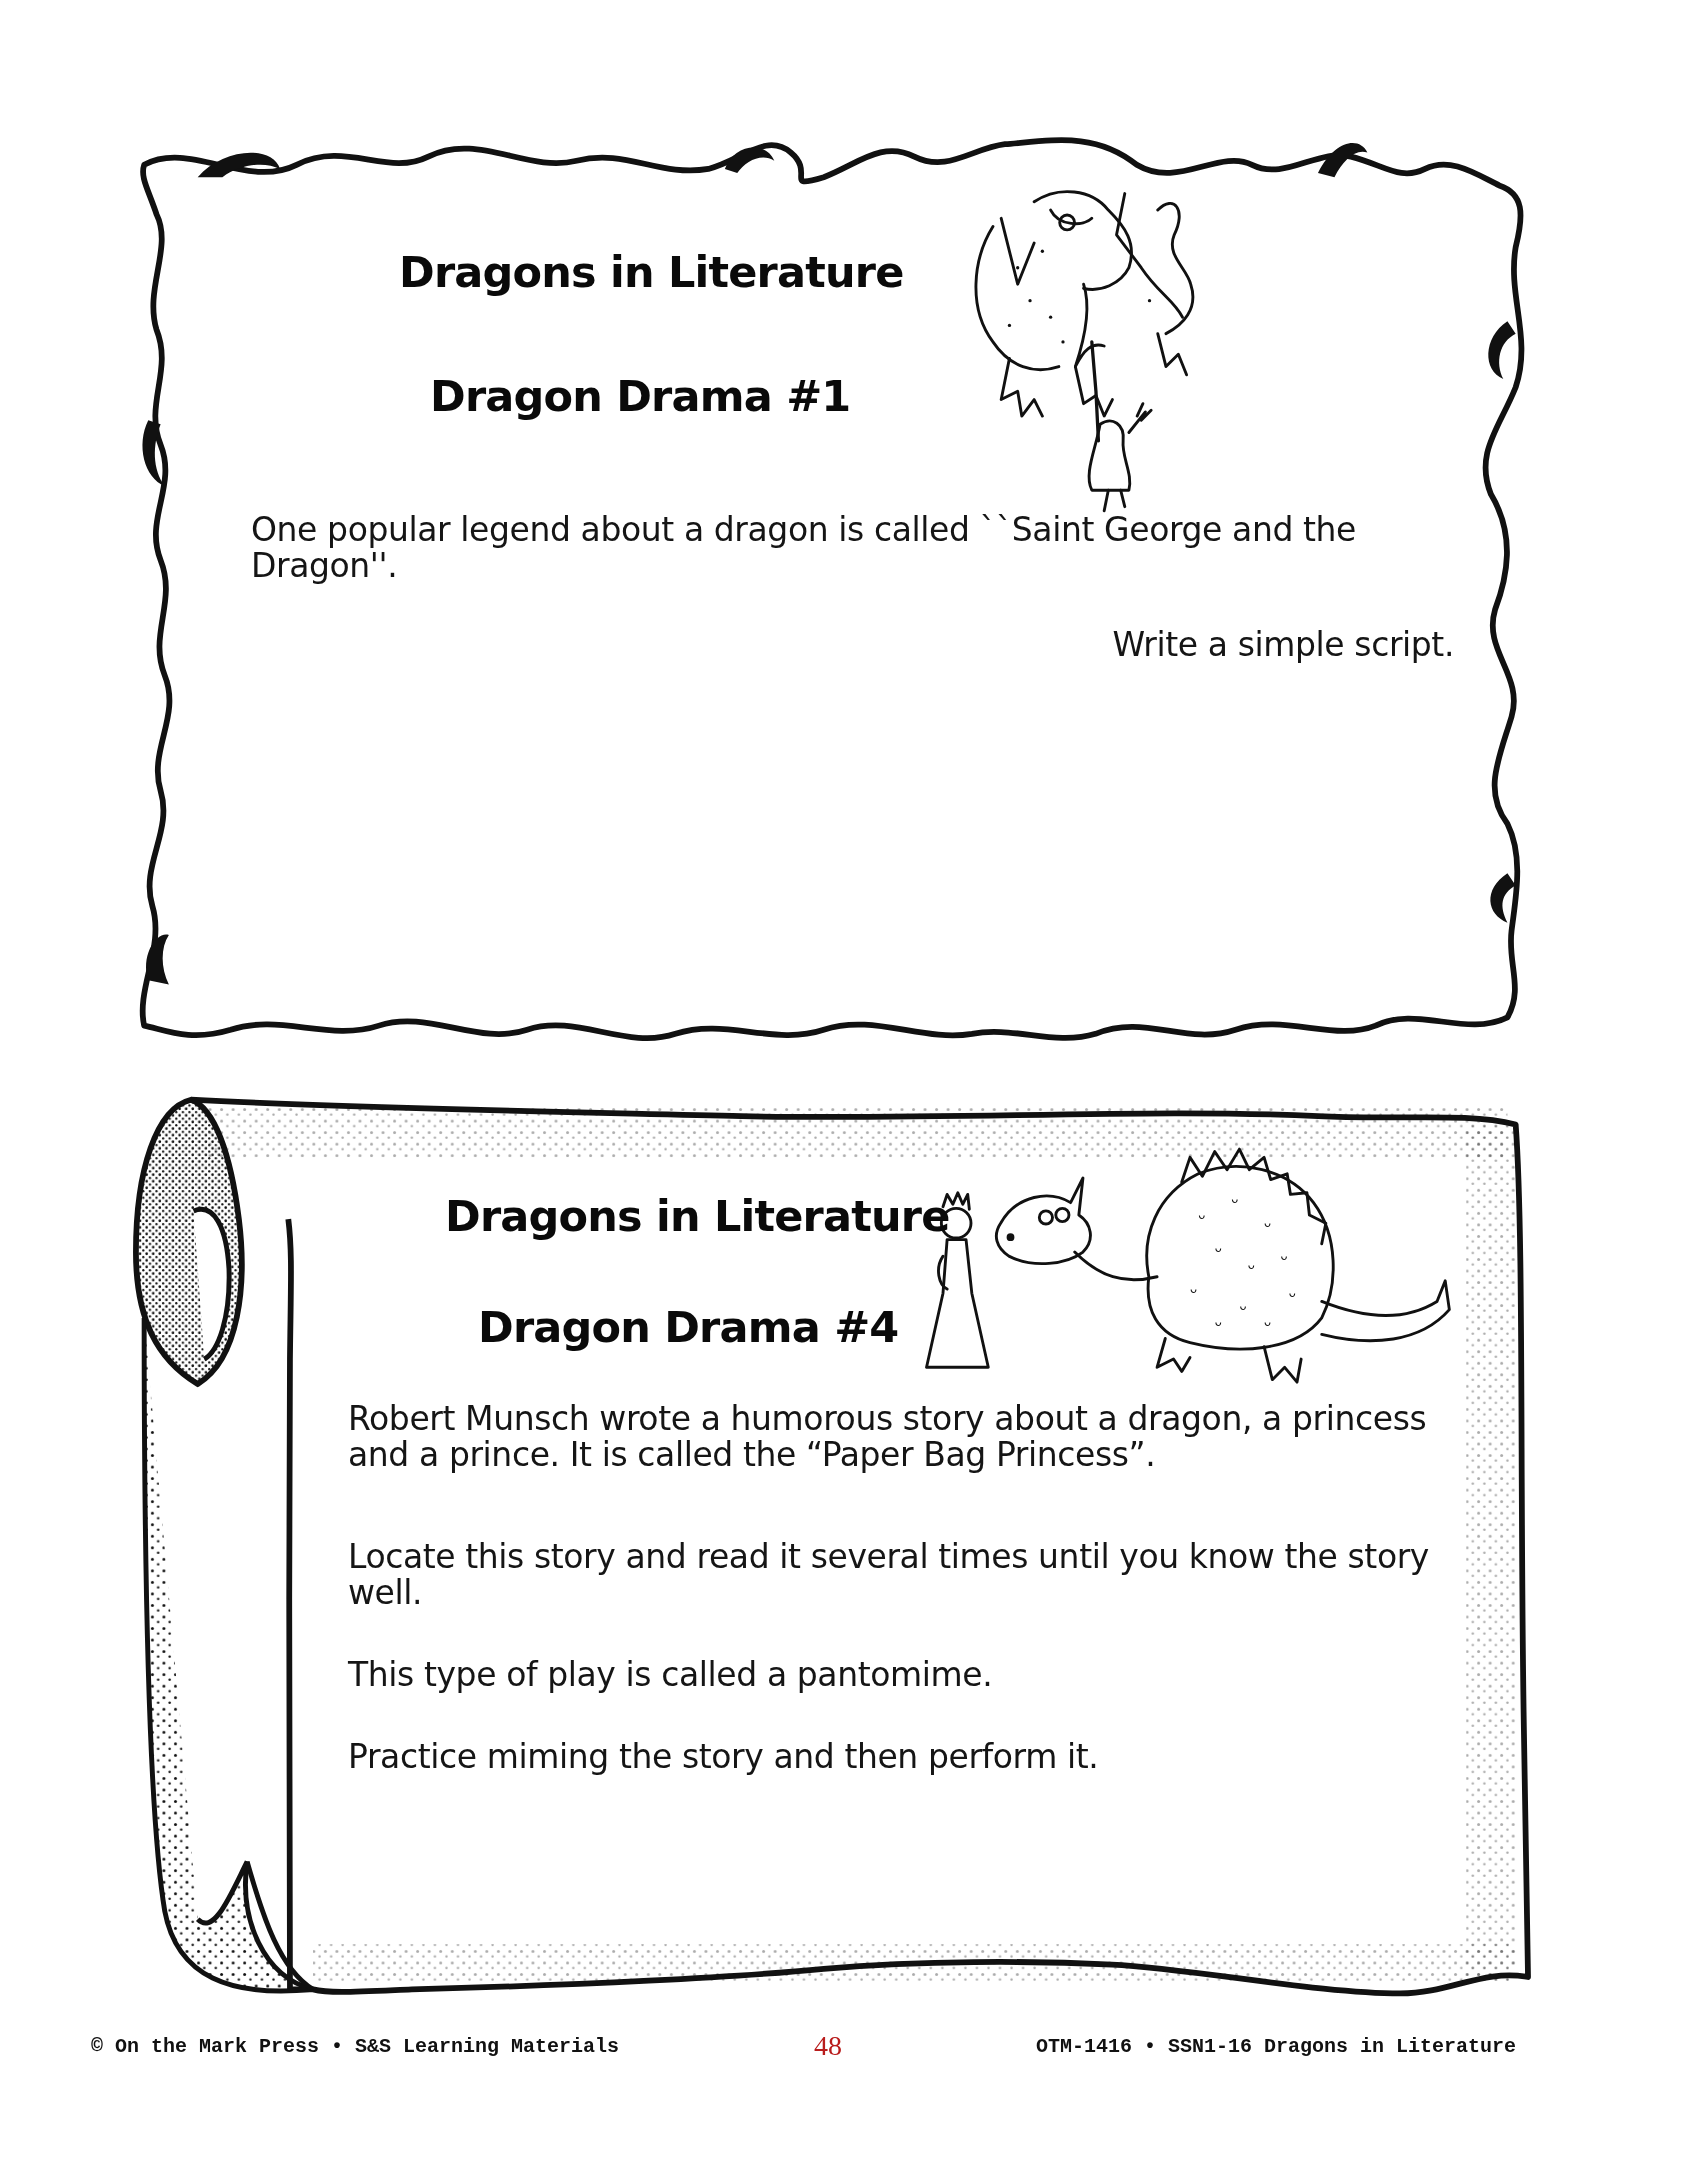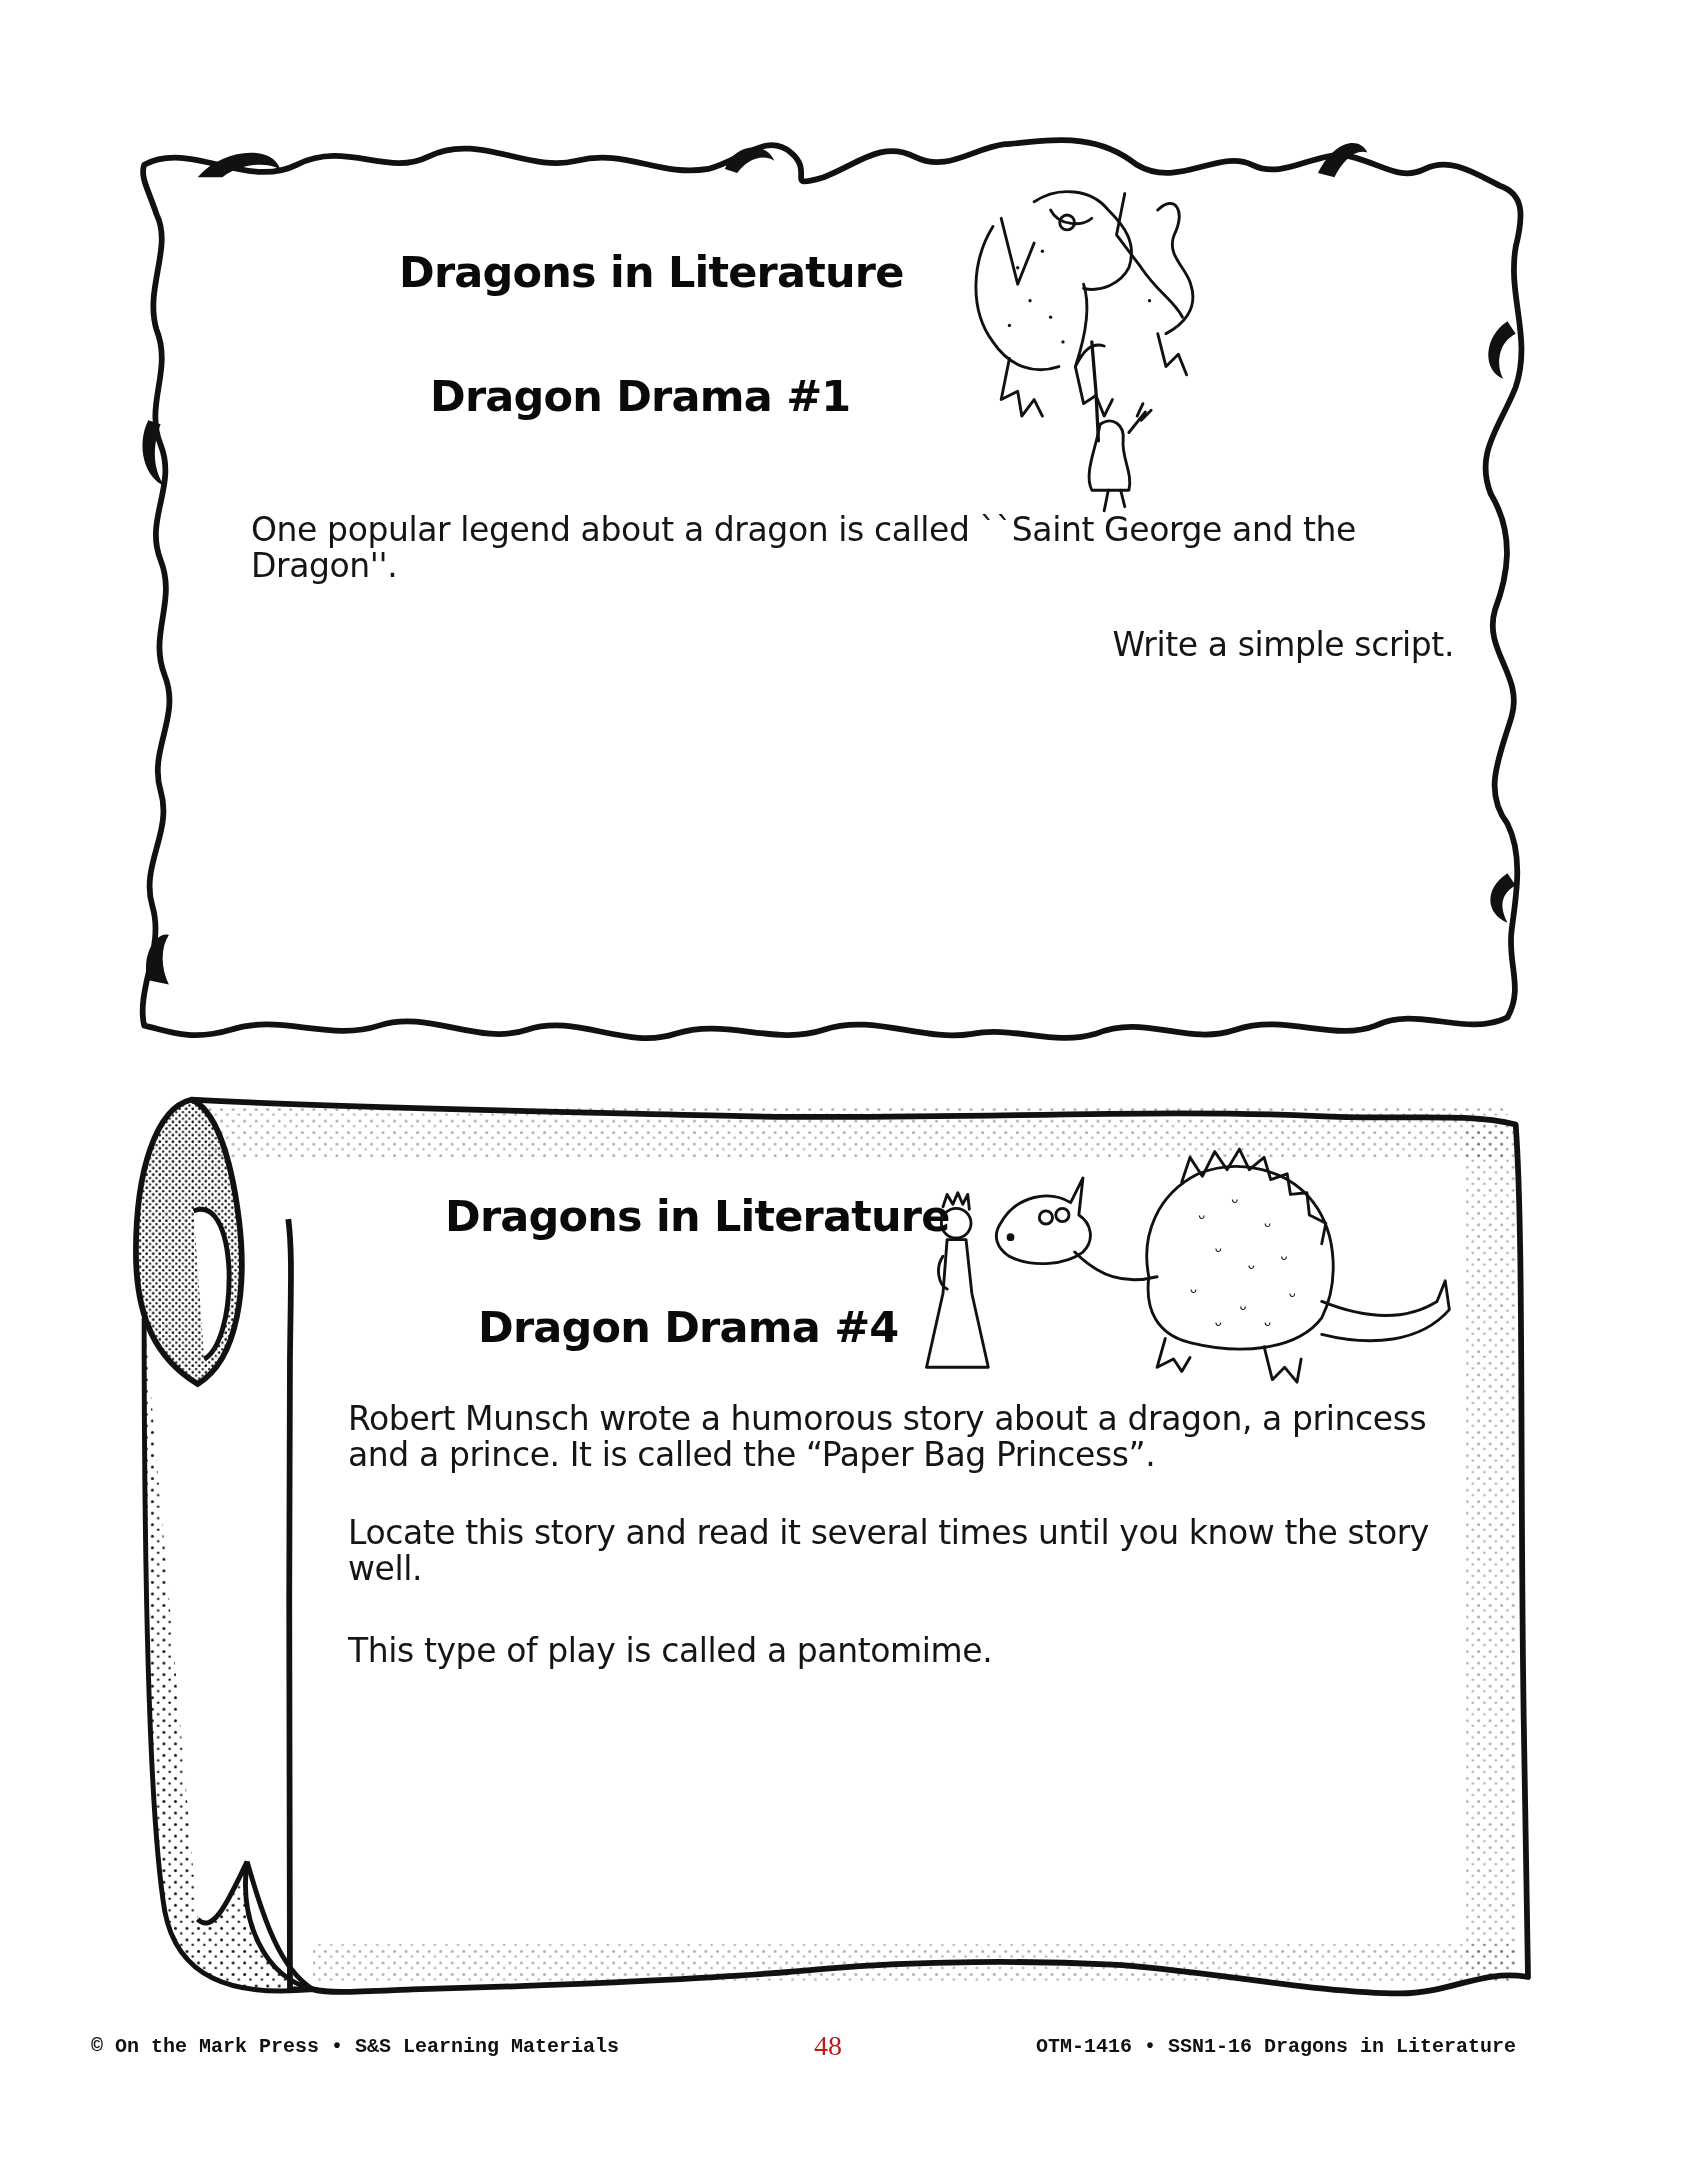"Locate this story and read" div.para { margin-top: 42px -> 66px }
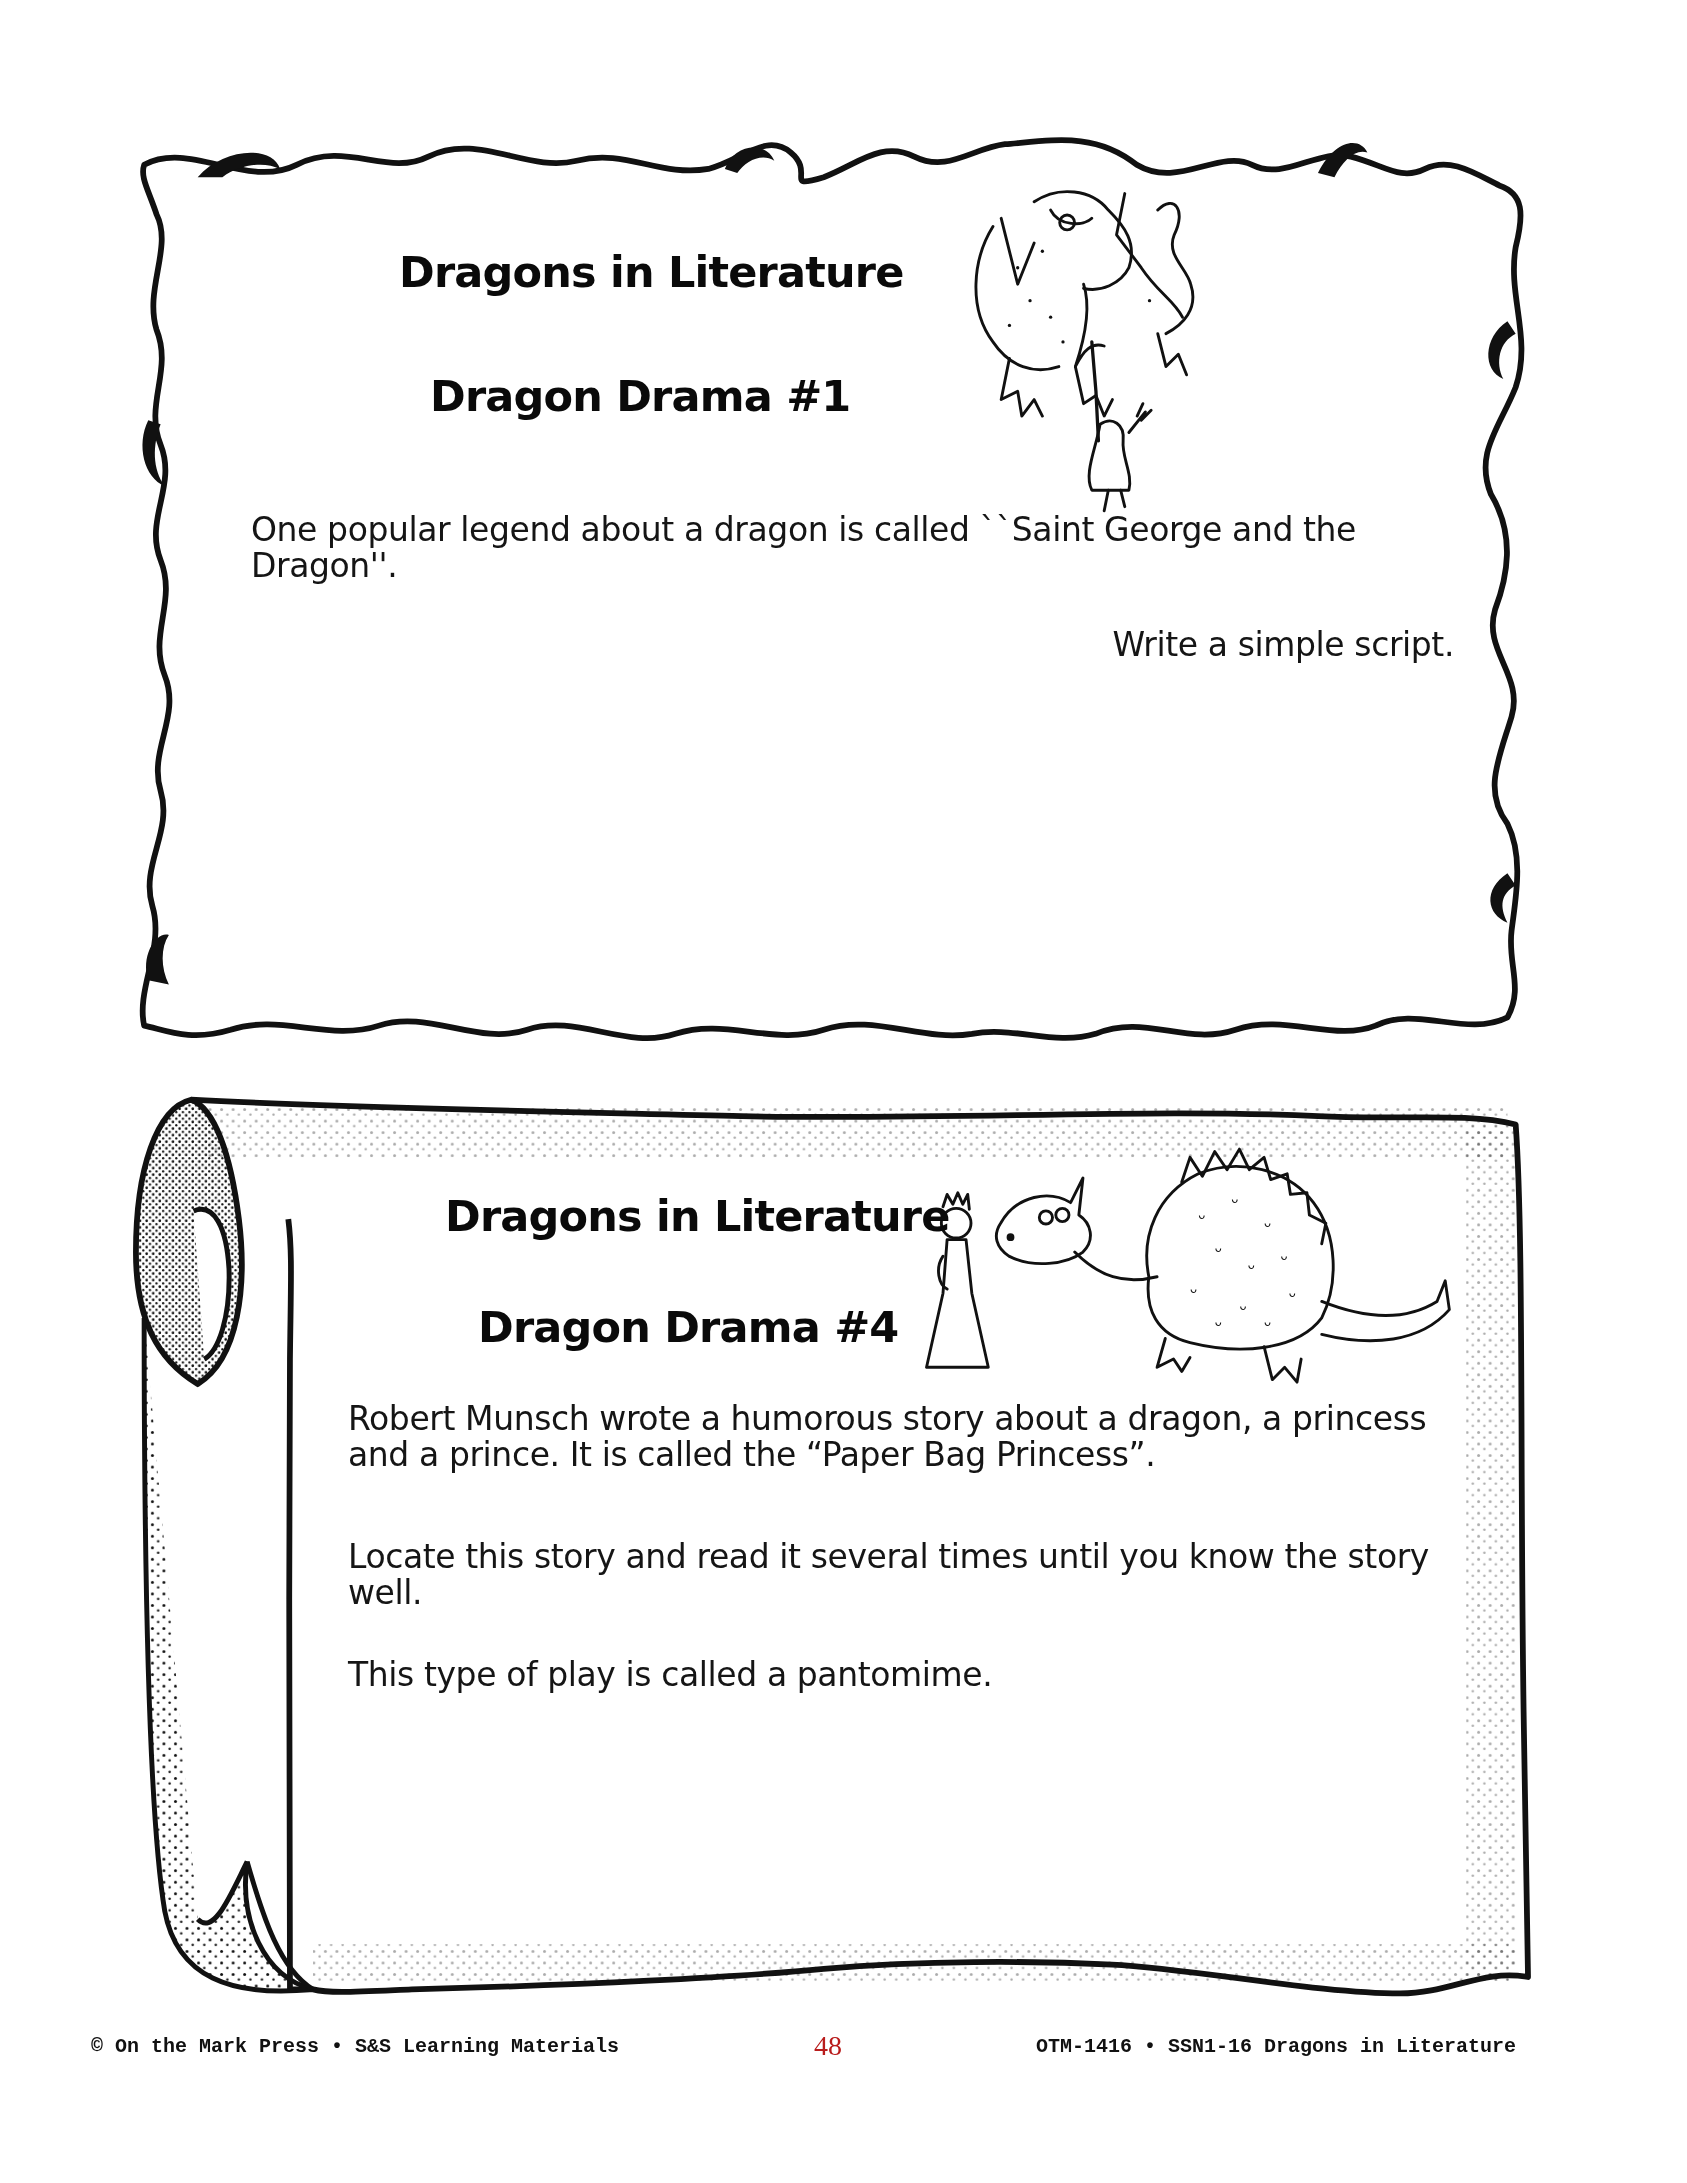"Practice miming the story and" div.para { html: none -> <div>Practice miming the story and then perform it.</div> }
